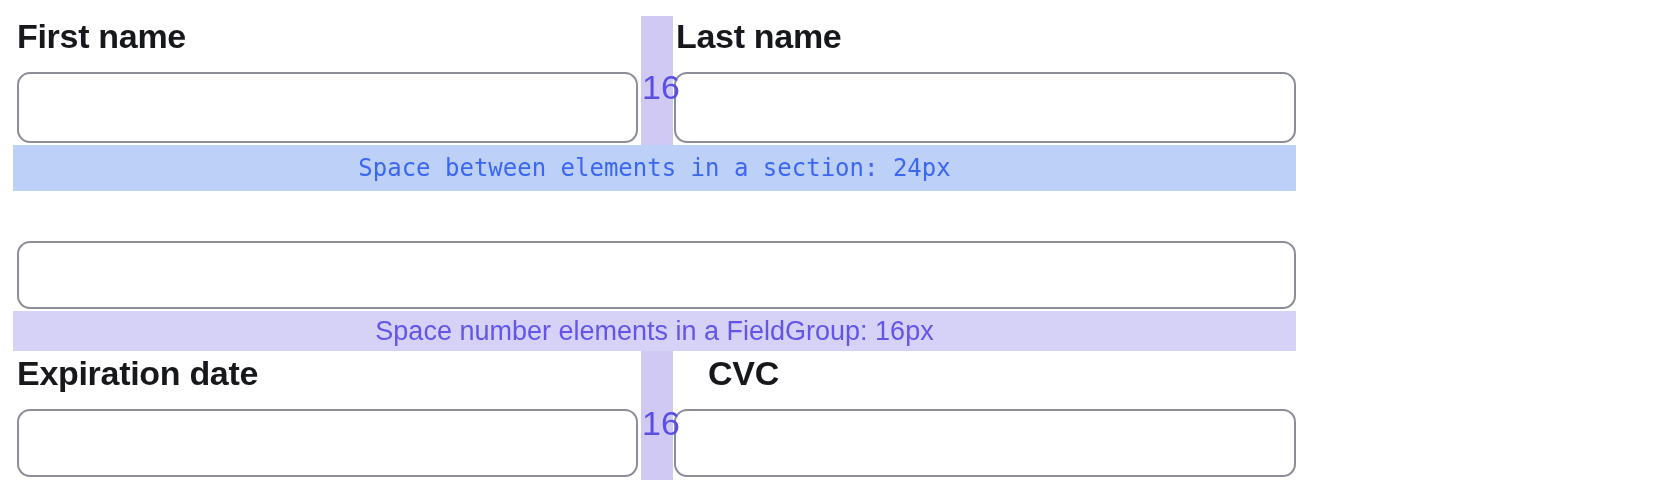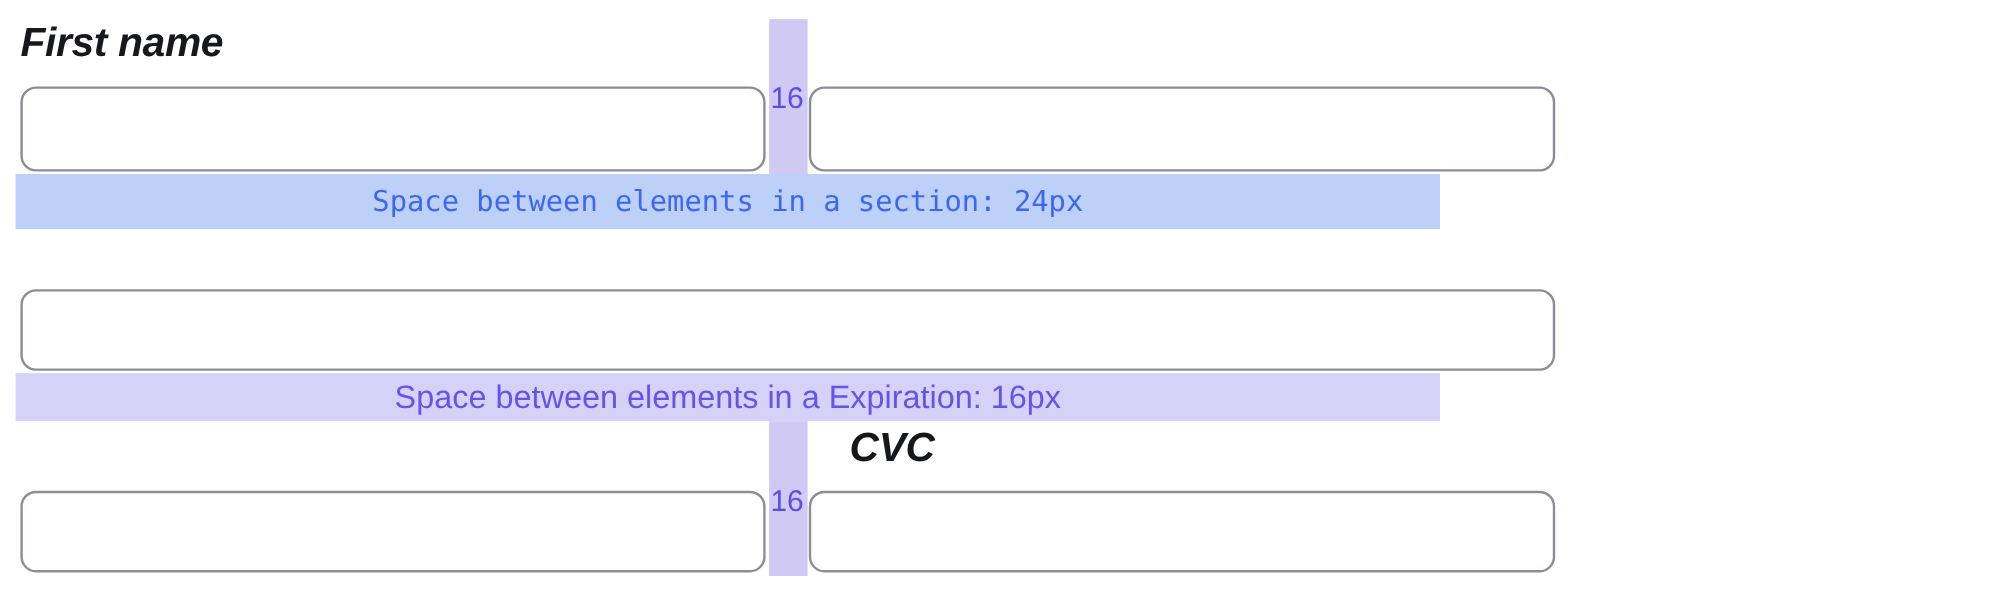"First name" .f-label { font-style: italic -> none }
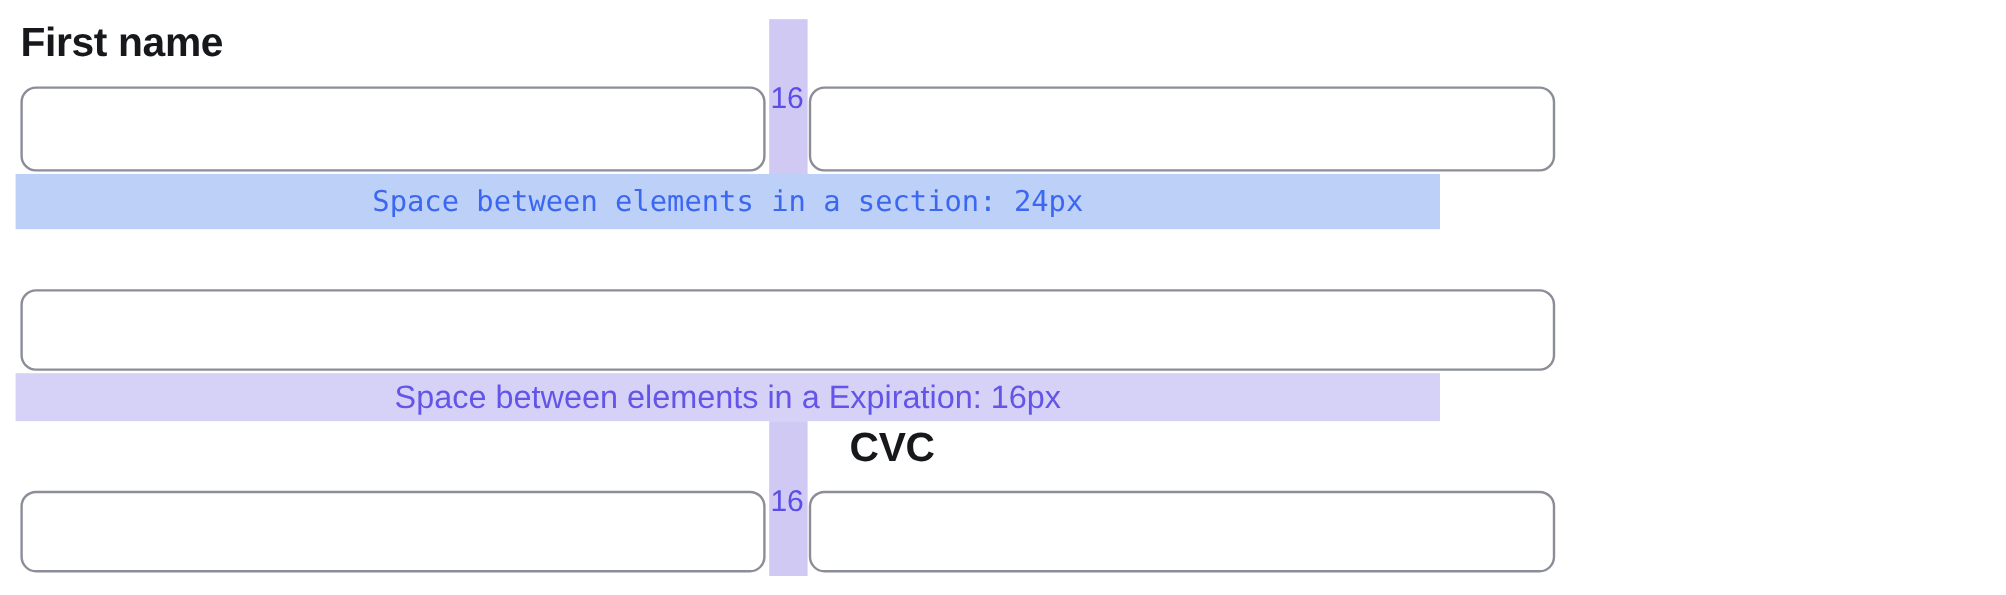"Last name" label.f-label { html: none -> <label>Last name</label> }
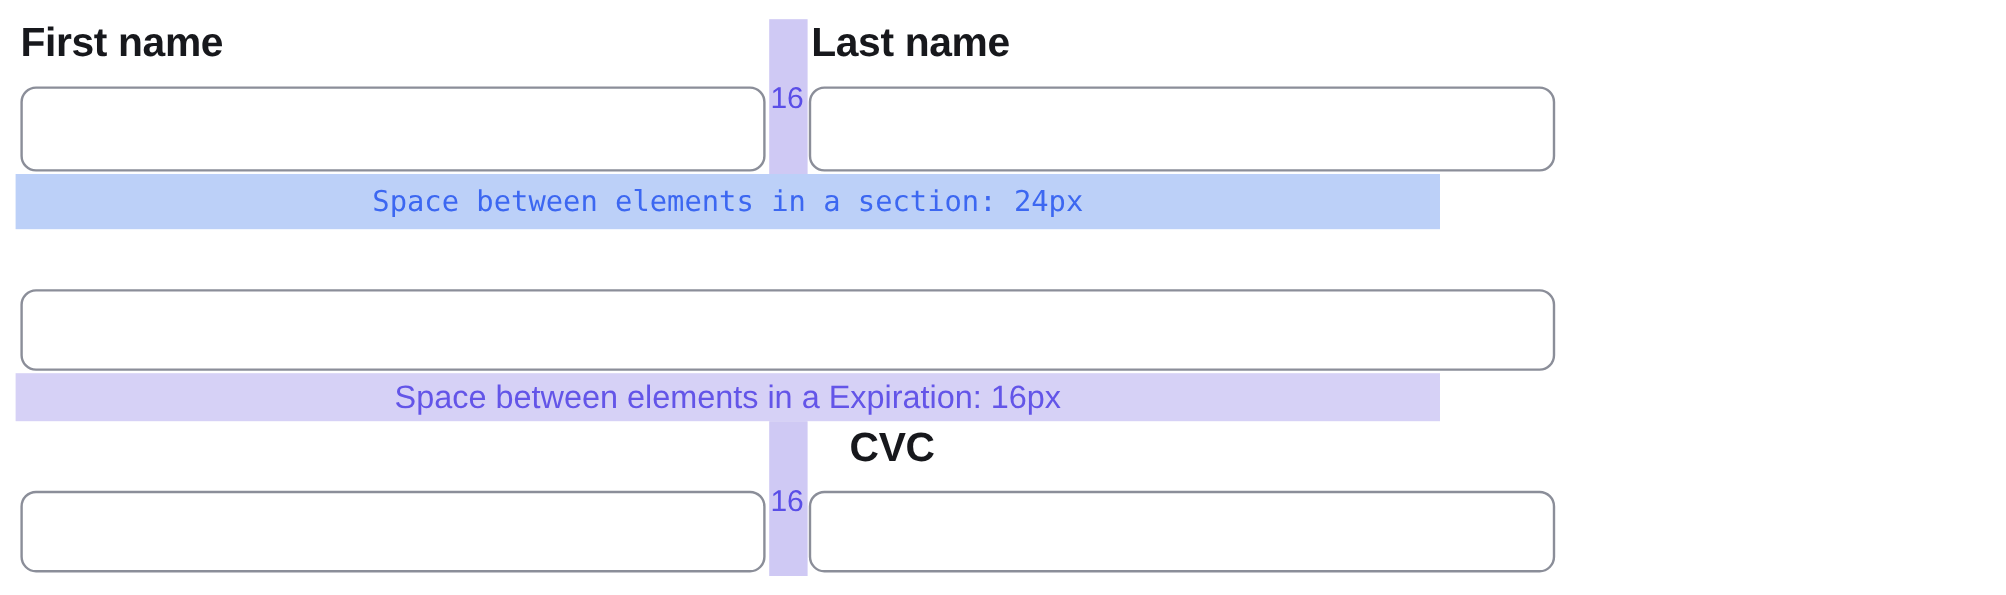"16" .gap-num { font-size: 25px -> 34px }
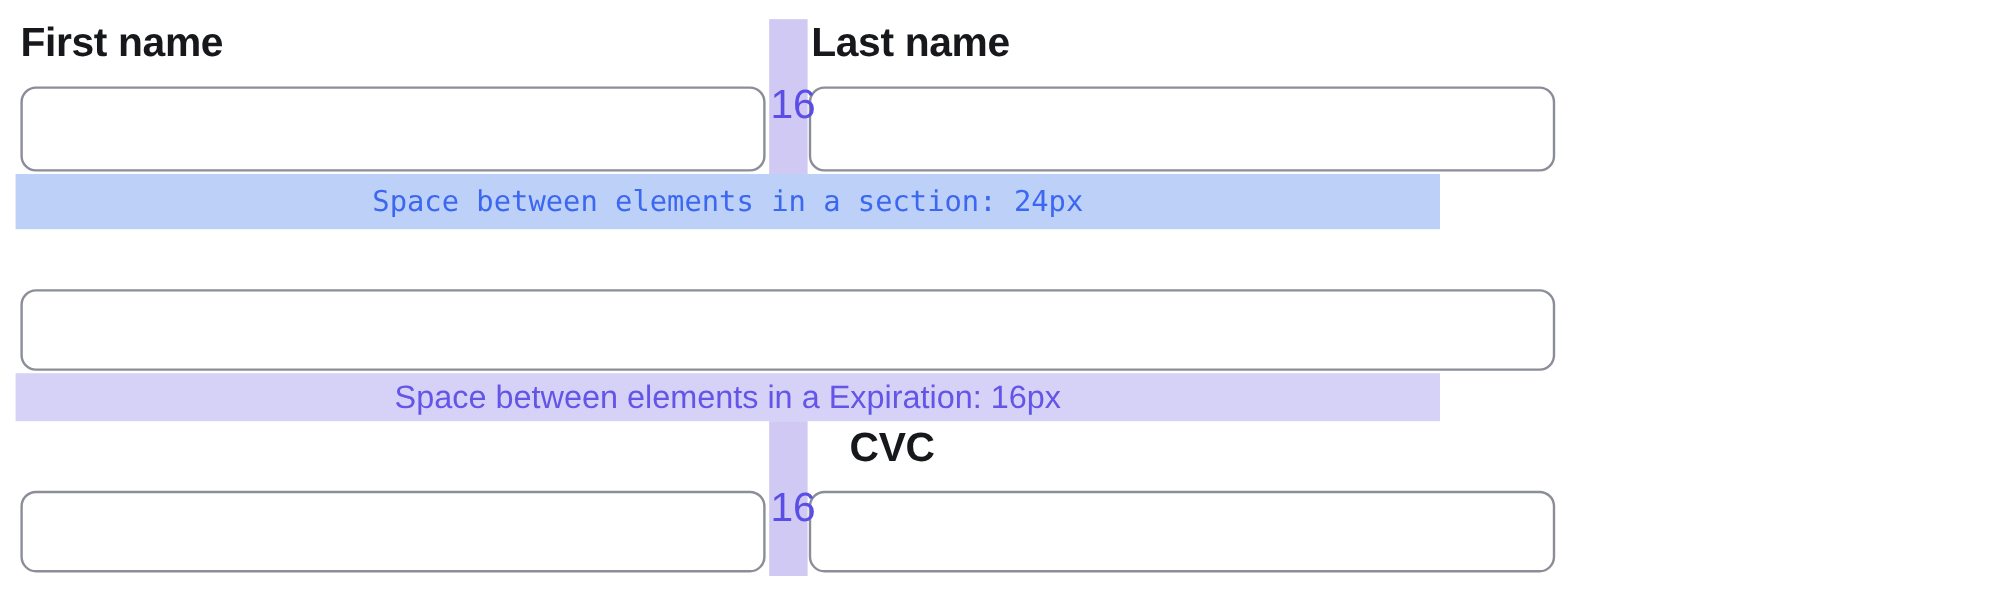"Space between elements in a" .hstrip { width: 1187px -> 1283px }
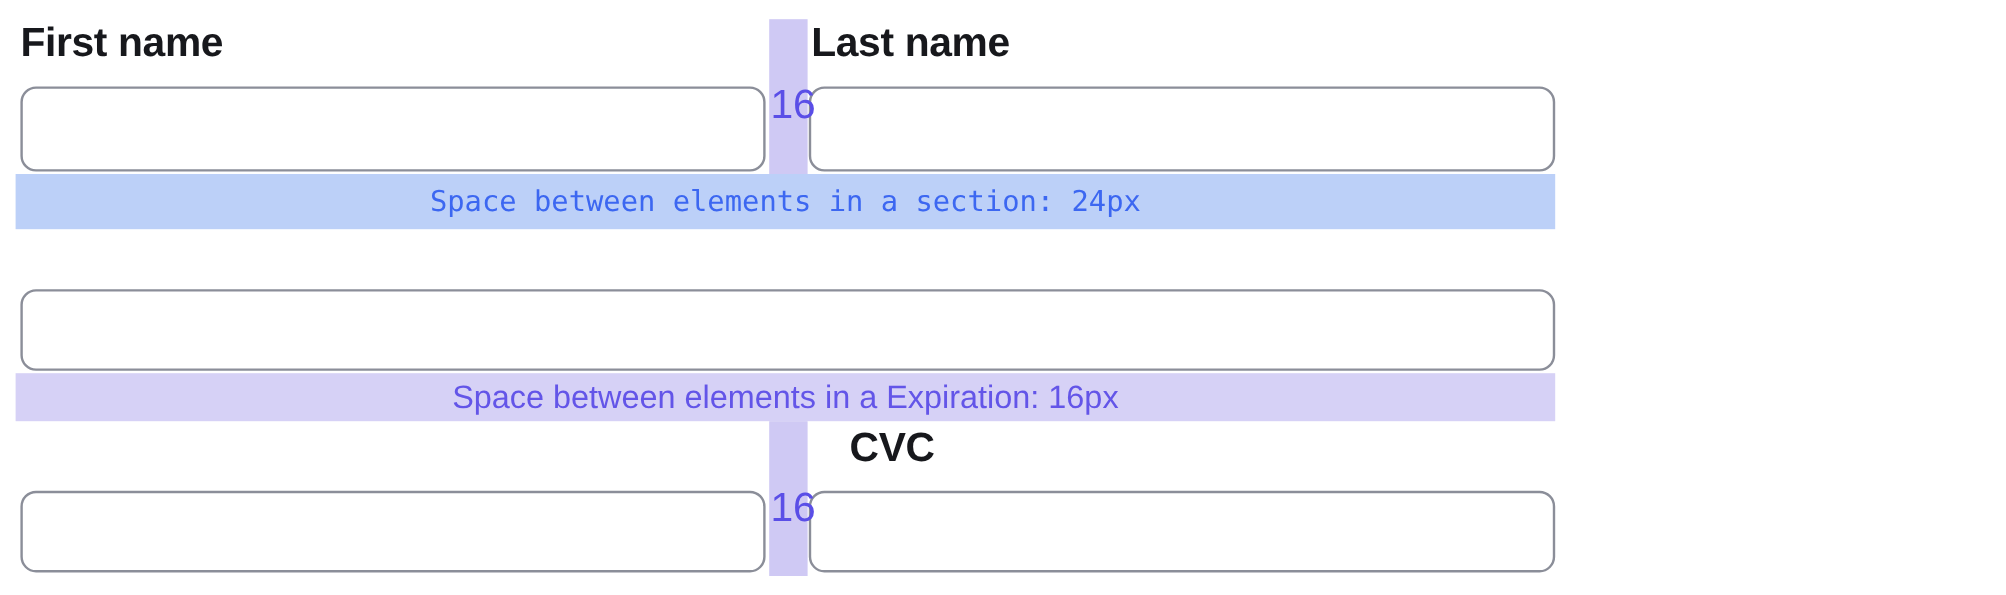"Space between elements in a Expiration:" span.note { text: between elements in a Expiration -> number elements in a FieldGroup }
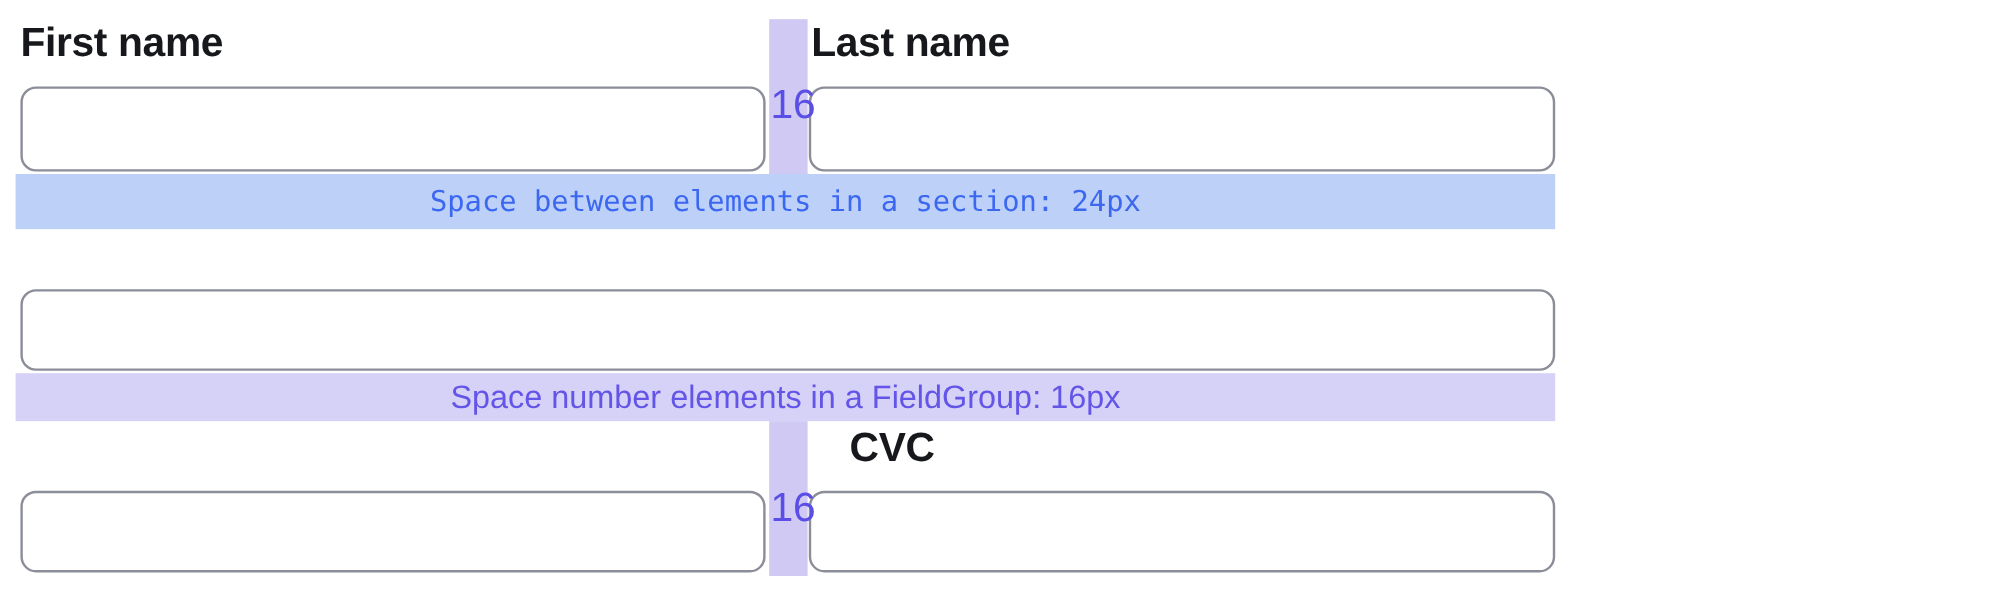"Expiration date" label.f-label { html: none -> <label>Expiration date</label> }
